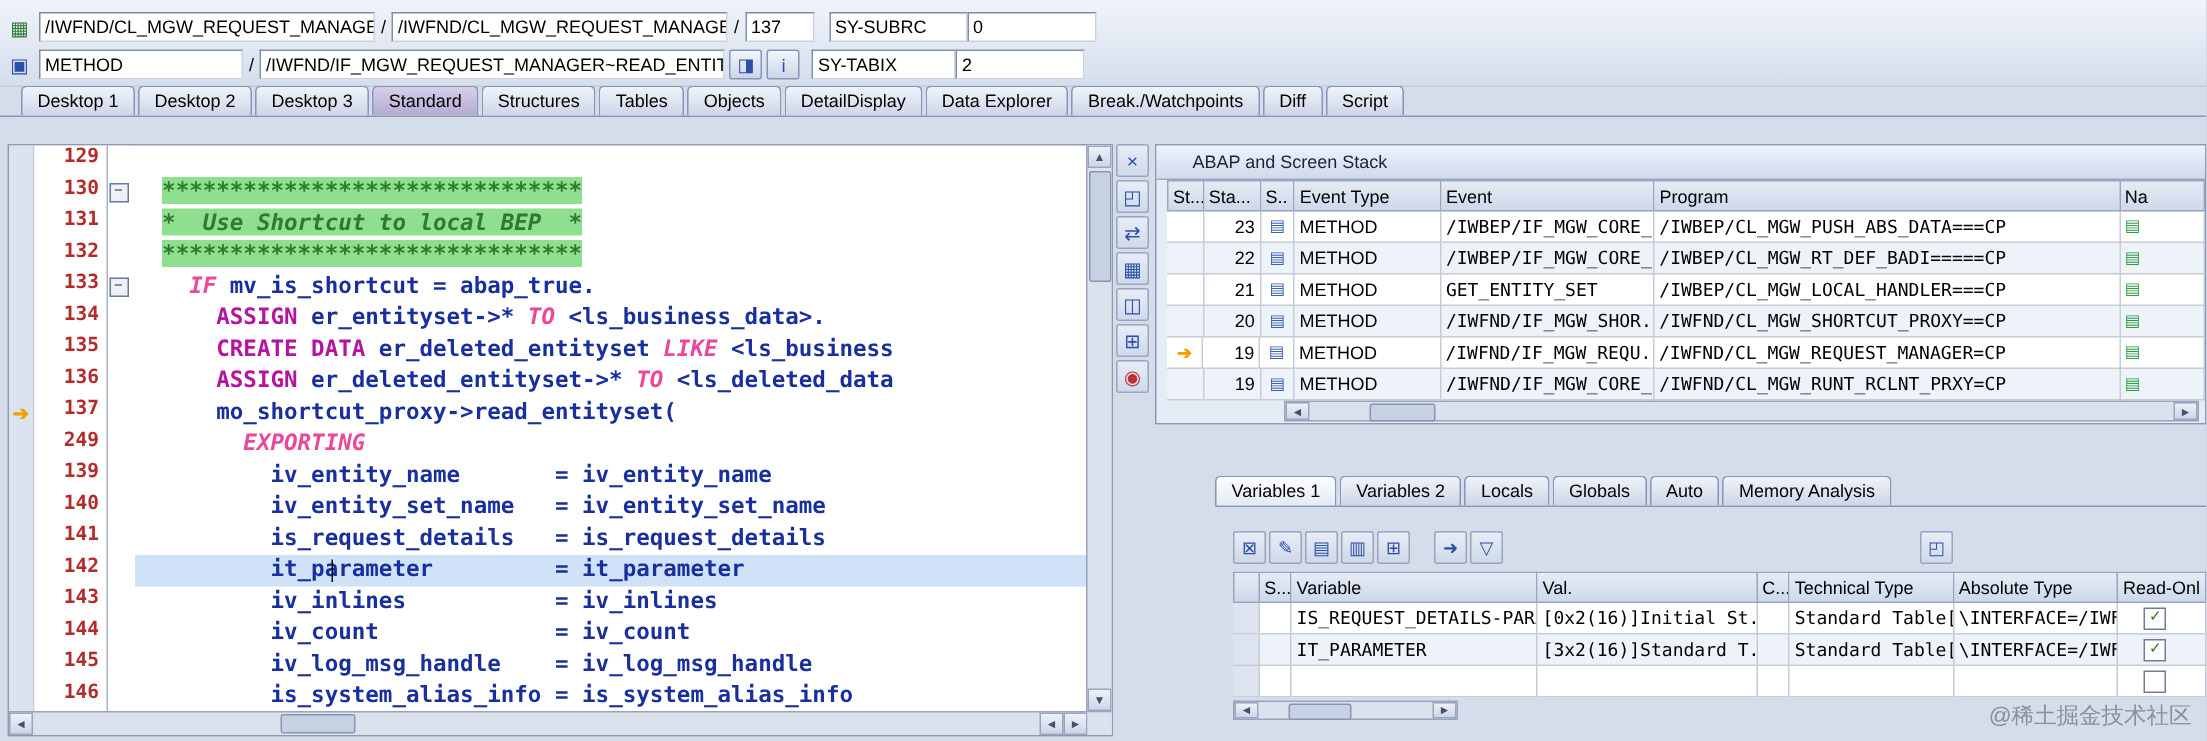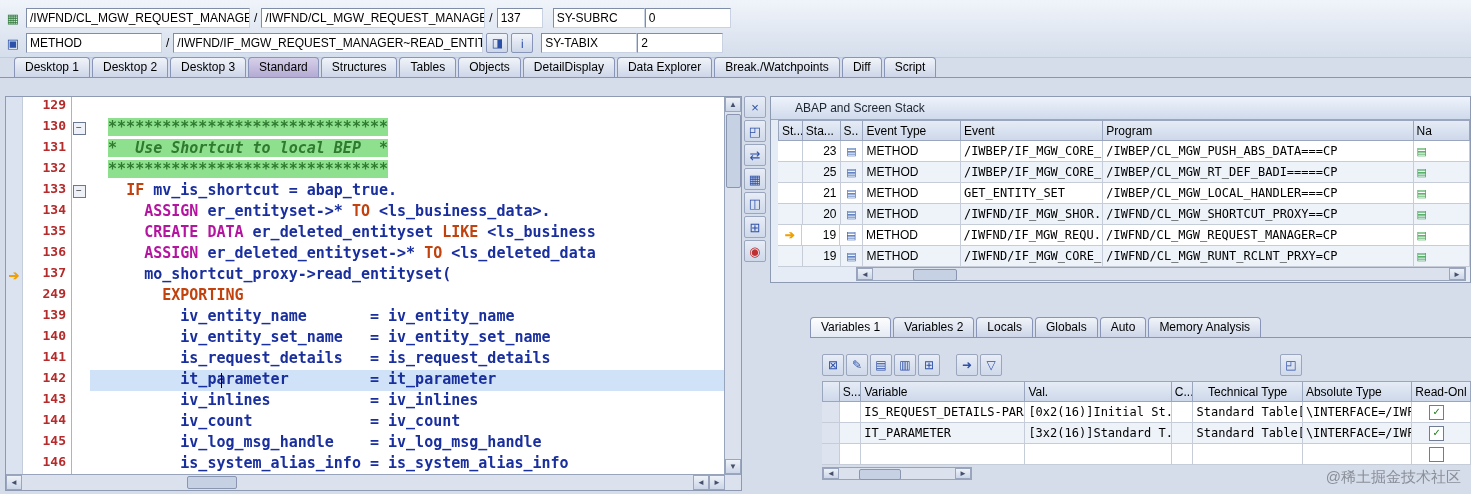"25" div.cell { text: 25 -> 22 }
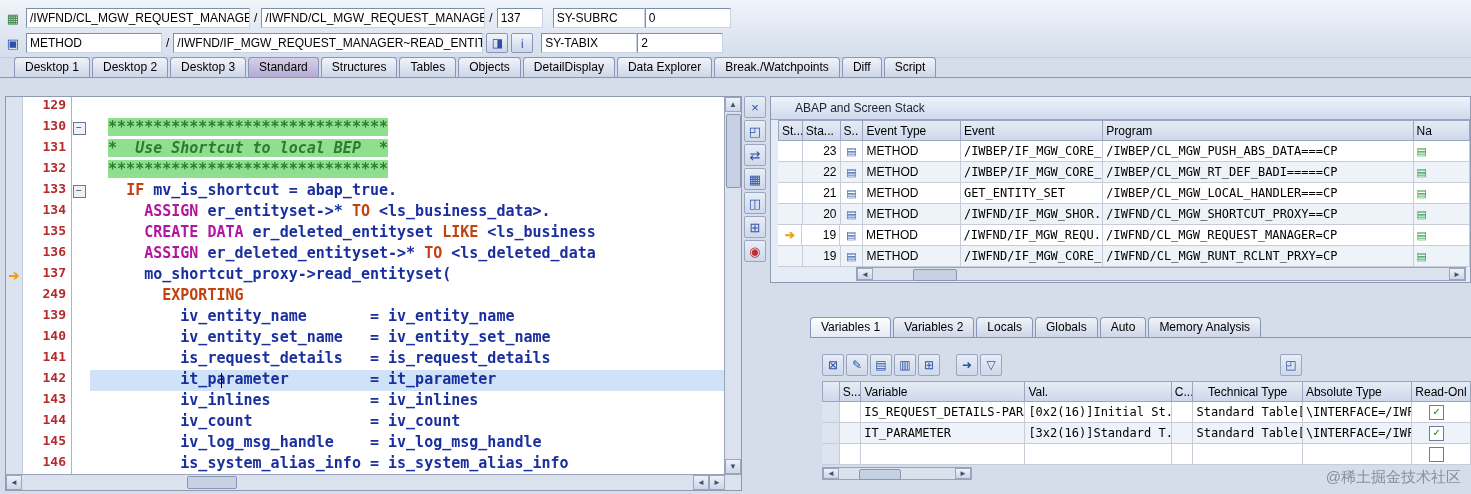"IF" .kw { color: #c2410c -> #ec4899; font-style: none -> italic }
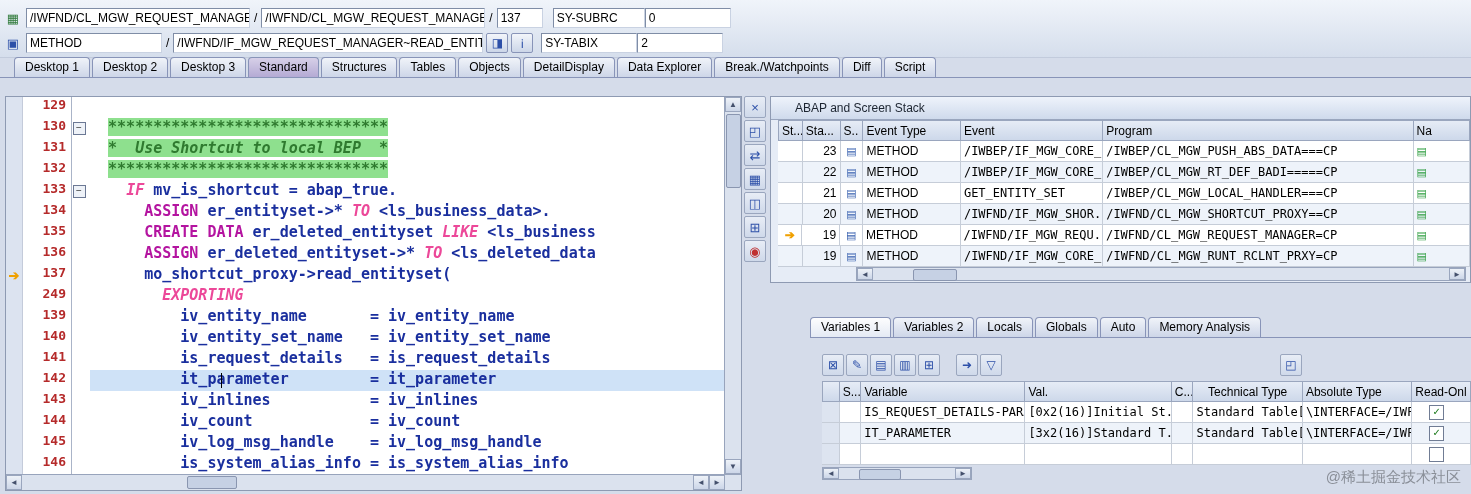"Technical Type" div.hcell { text-align: center -> none }
